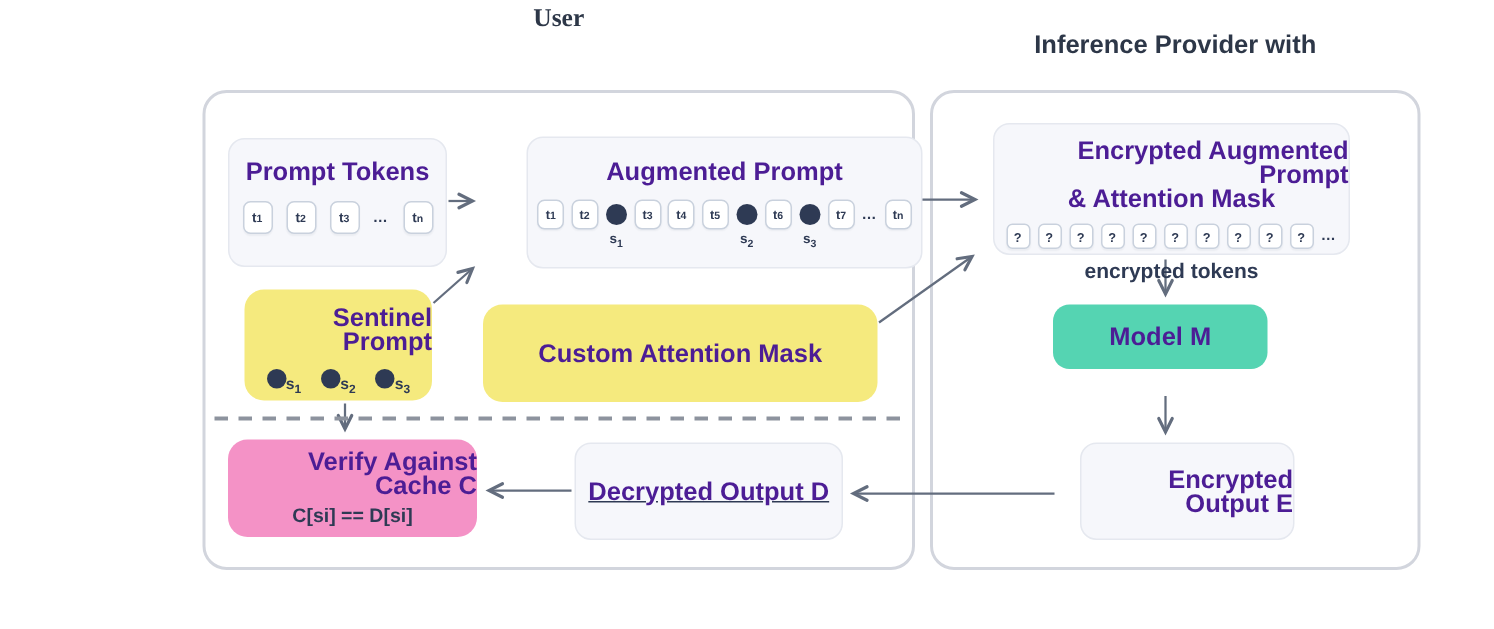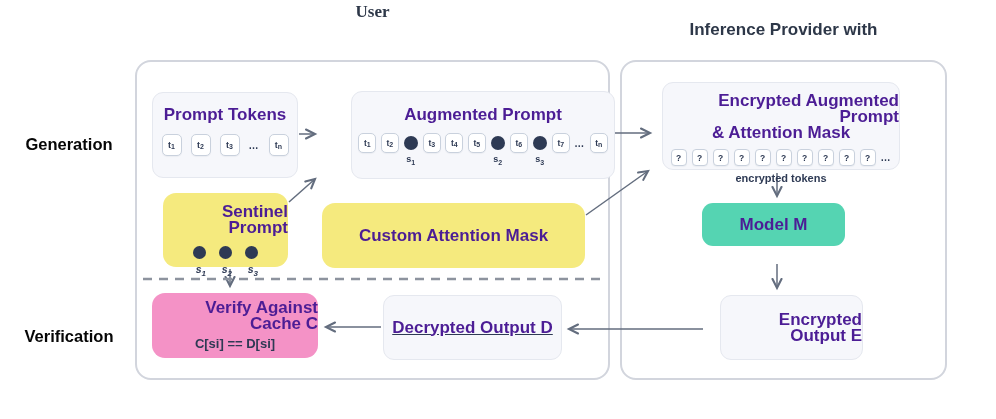"Generation" div.rowlabel { html: <div>Generation</div> -> none }
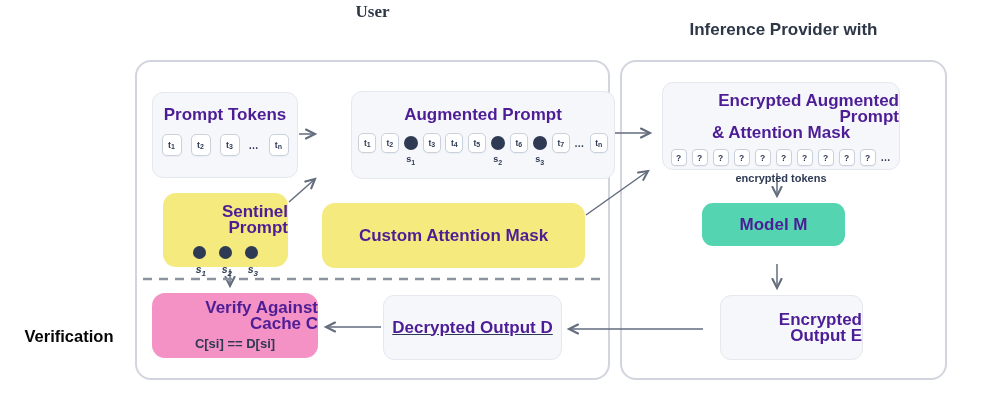"encrypted tokens" .caption { font-size: 11px -> 14px }
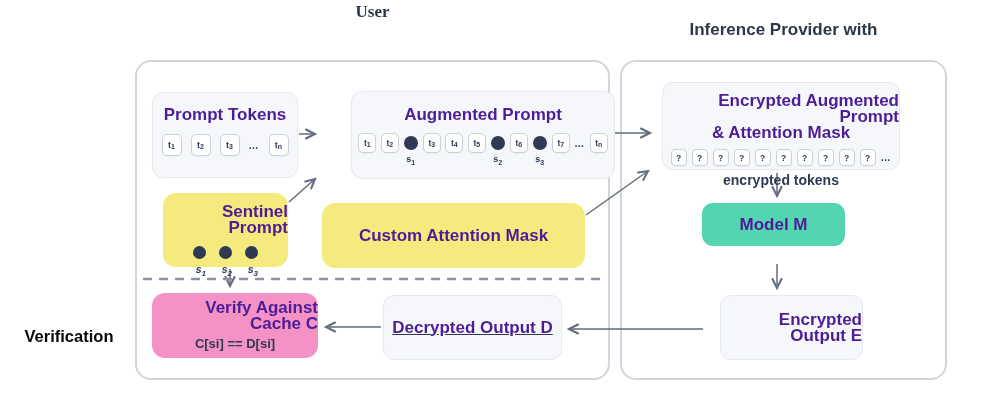"s1" .sentinel-big { align-items: flex-end -> flex-start; flex-direction: column -> row; font-style: italic -> none }
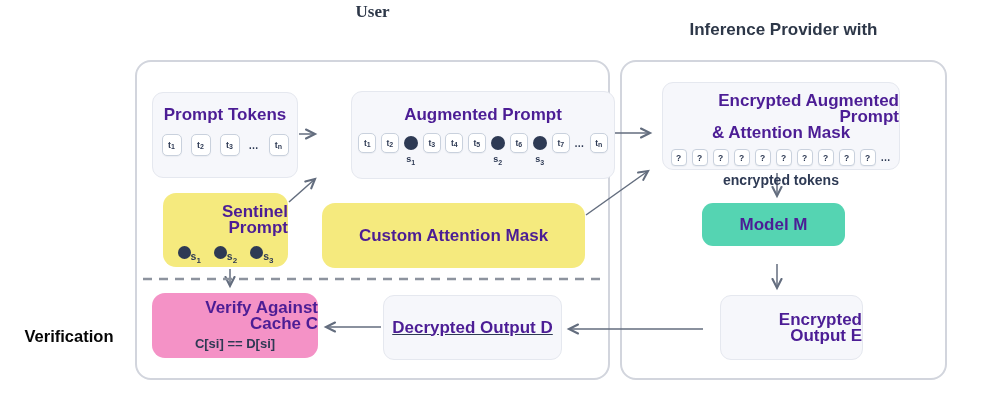"Verification" div.rowlabel { html: <div>Verification</div> -> none }
